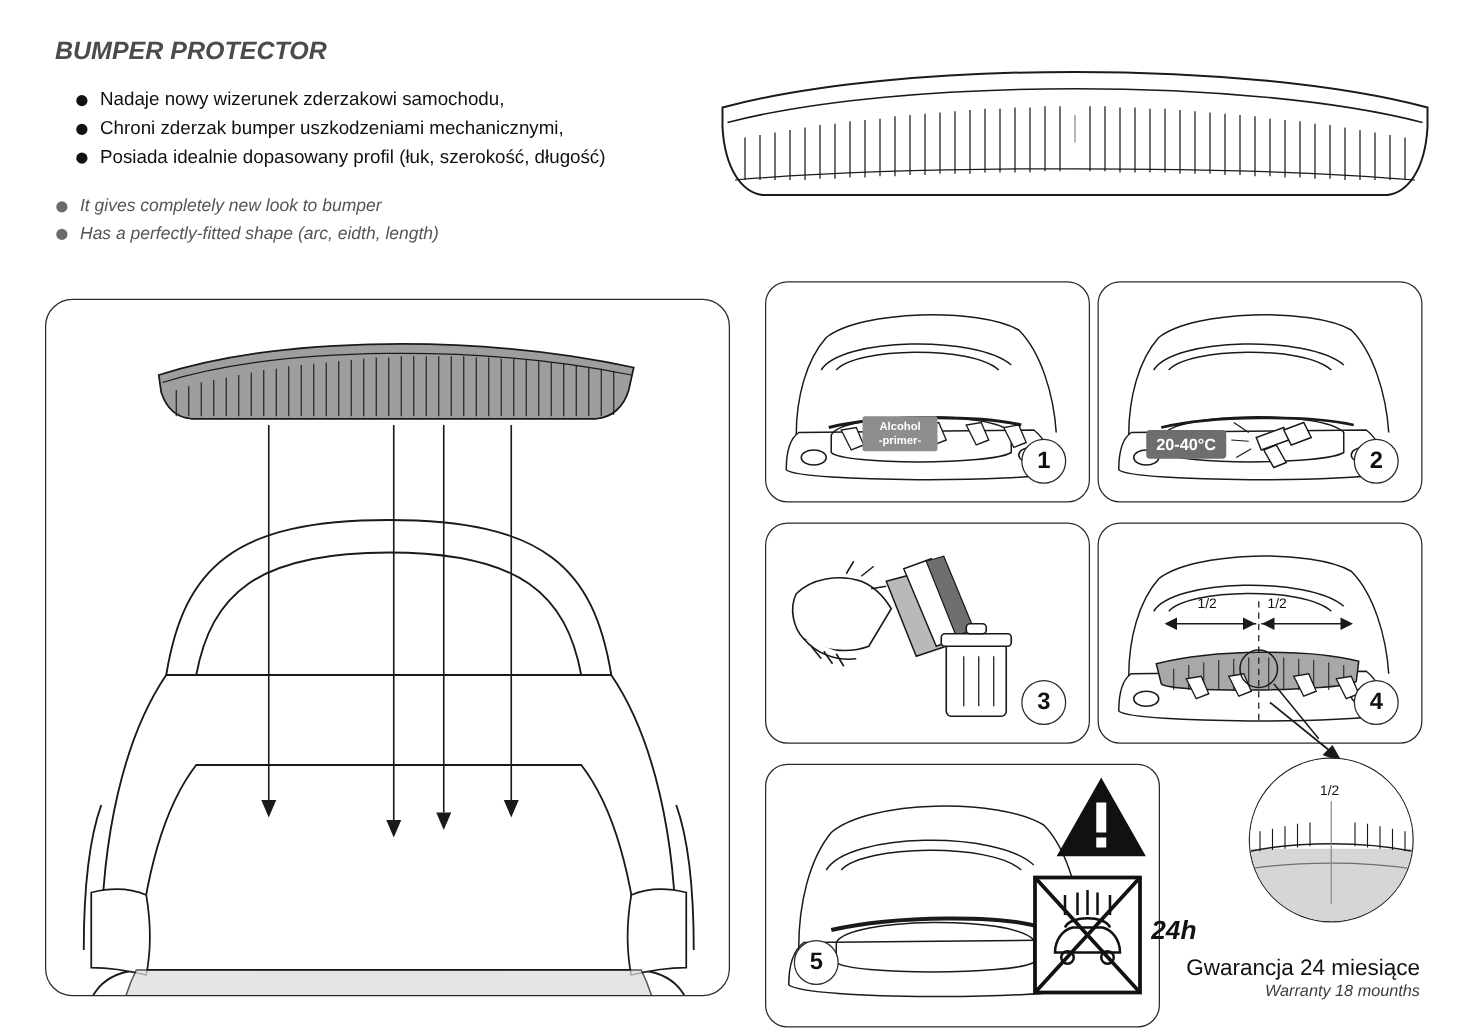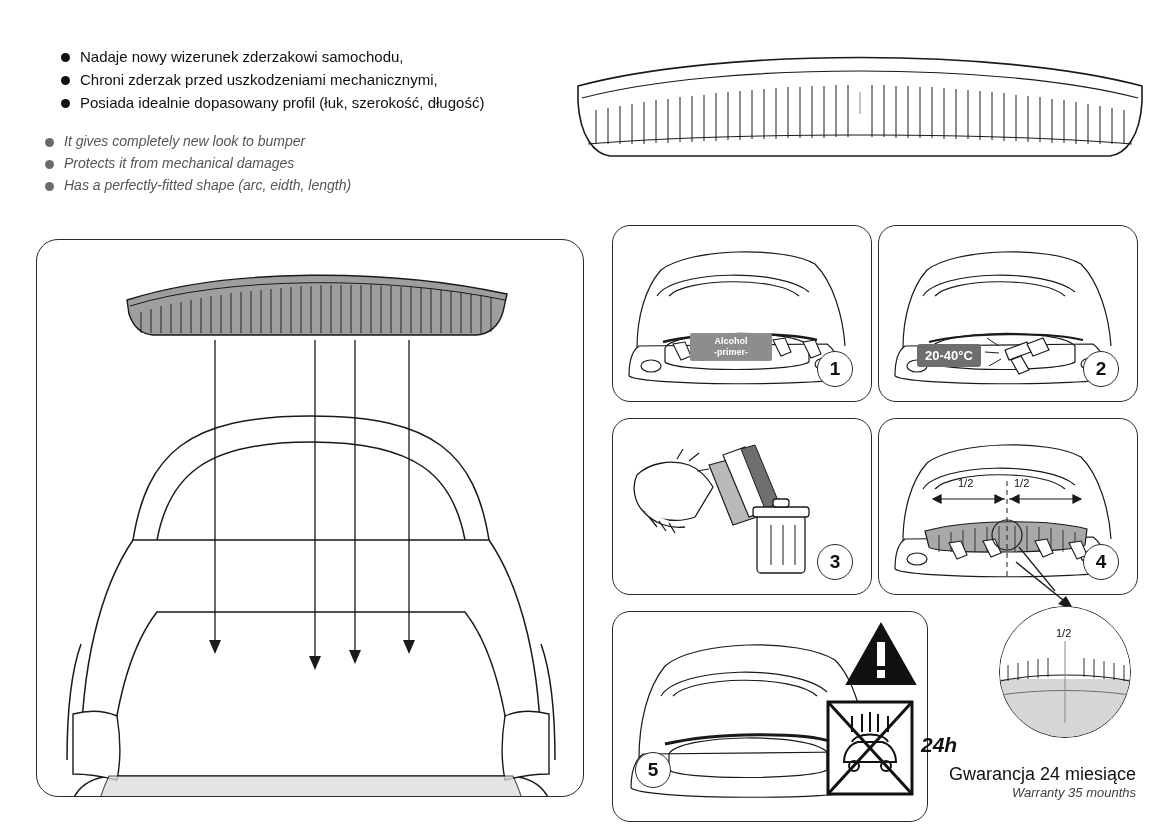"BUMPER PROTECTOR" h2.title-en { html: none -> <h2>BUMPER PROTECTOR</h2> }
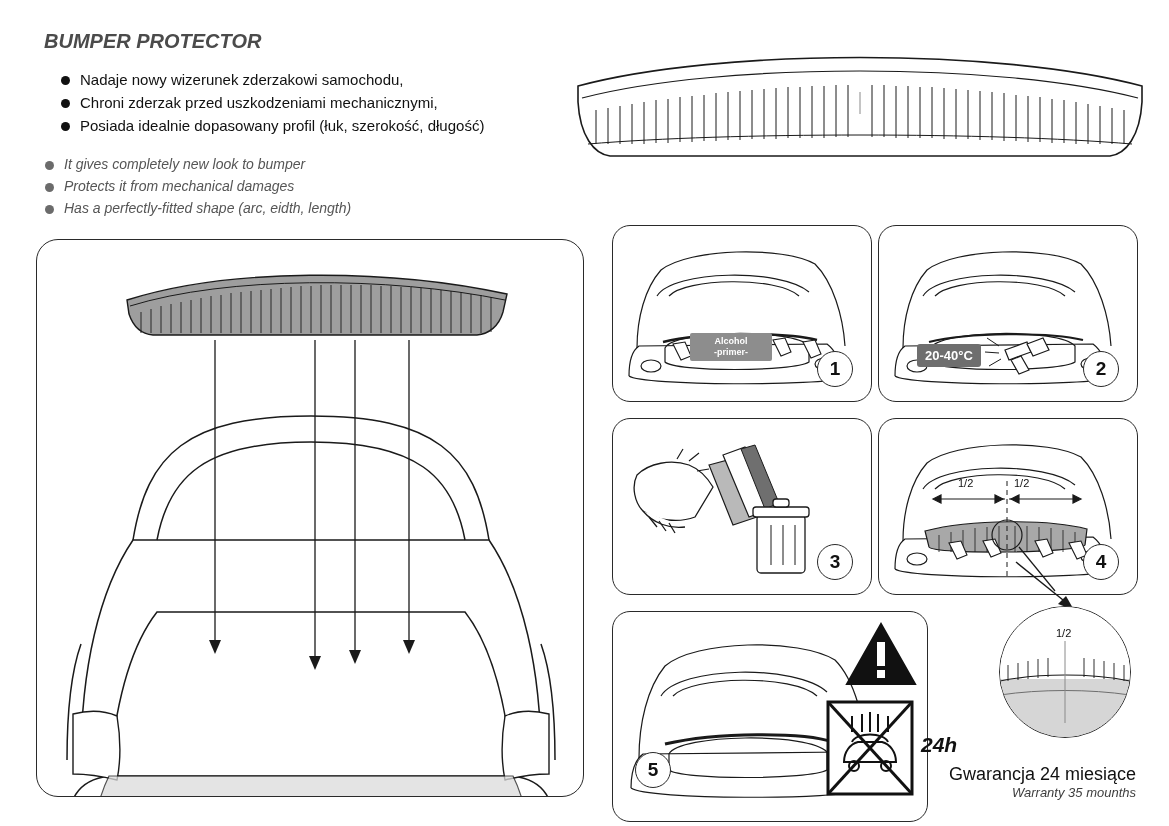"Chroni zderzak przed uszkodzeniami" li { text: przed -> bumper }
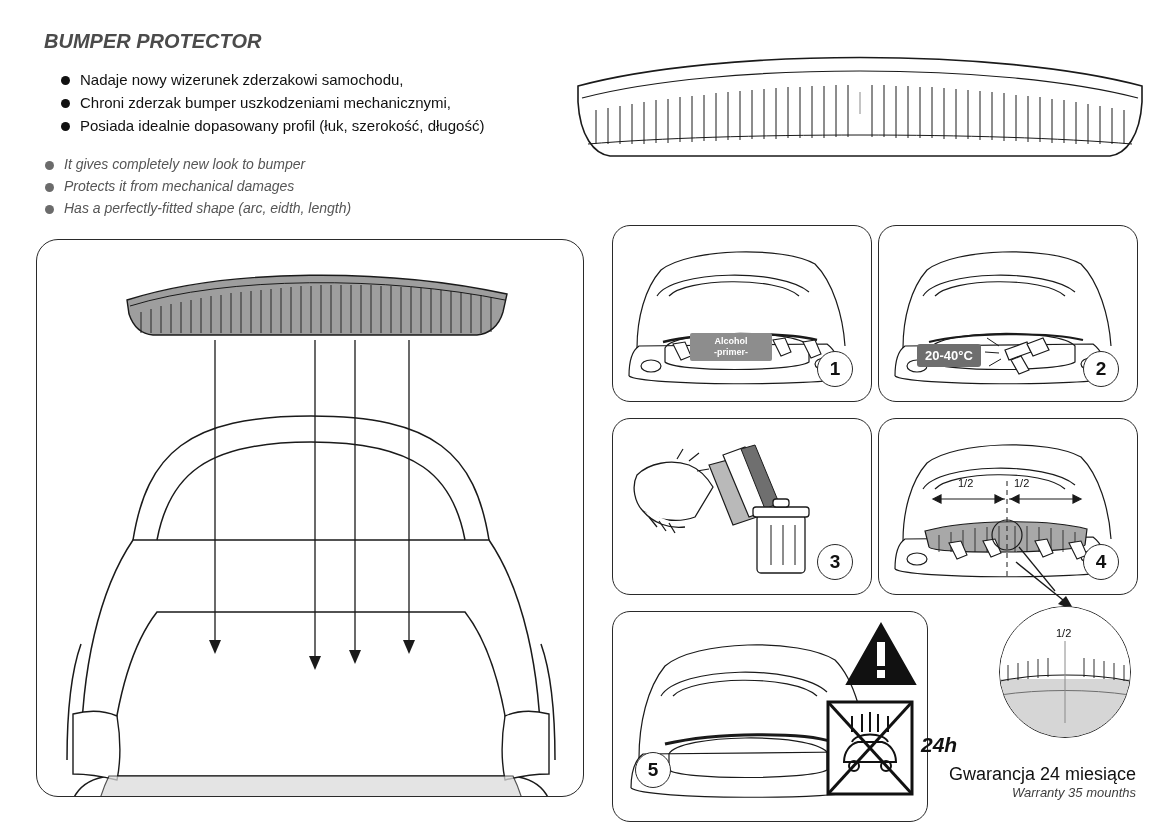"Protects it from mechanical damages" li { html: <li>Protects it from mechanical damages</li> -> none }
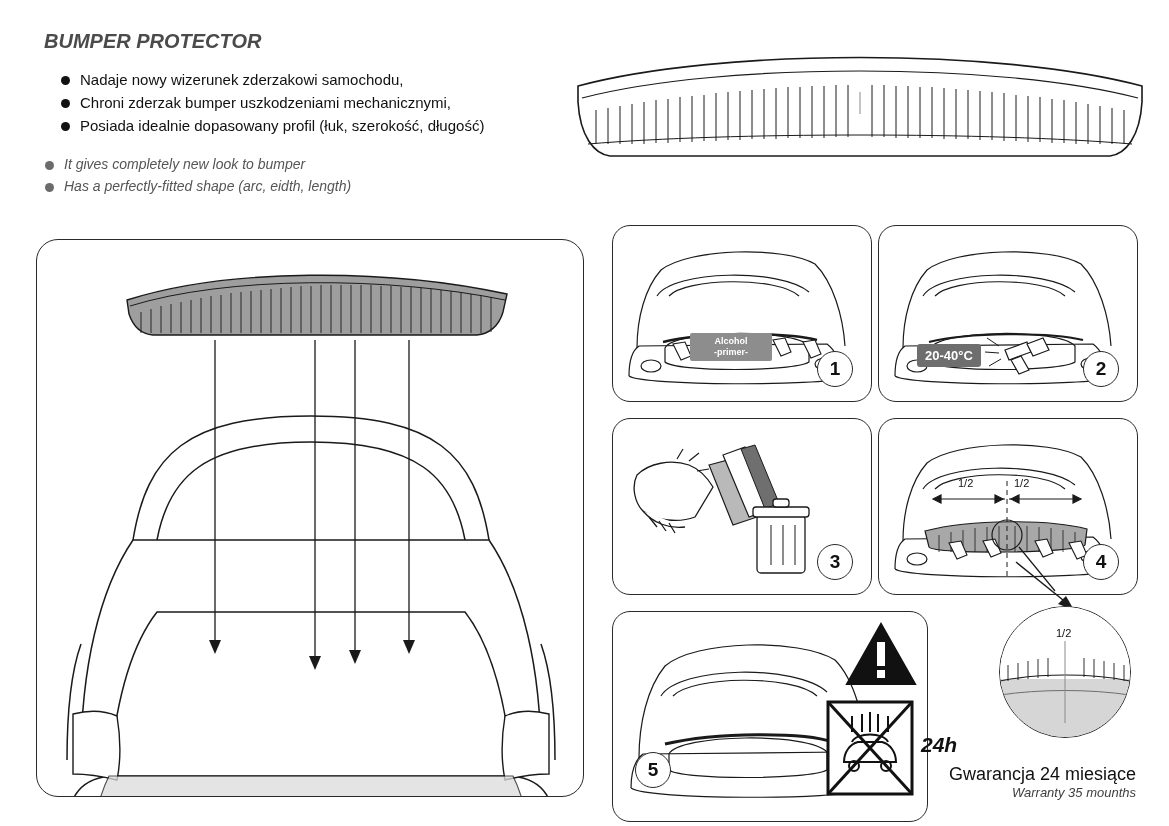"Alcohol" .tag { padding: 3px 16px -> 3px 5px }
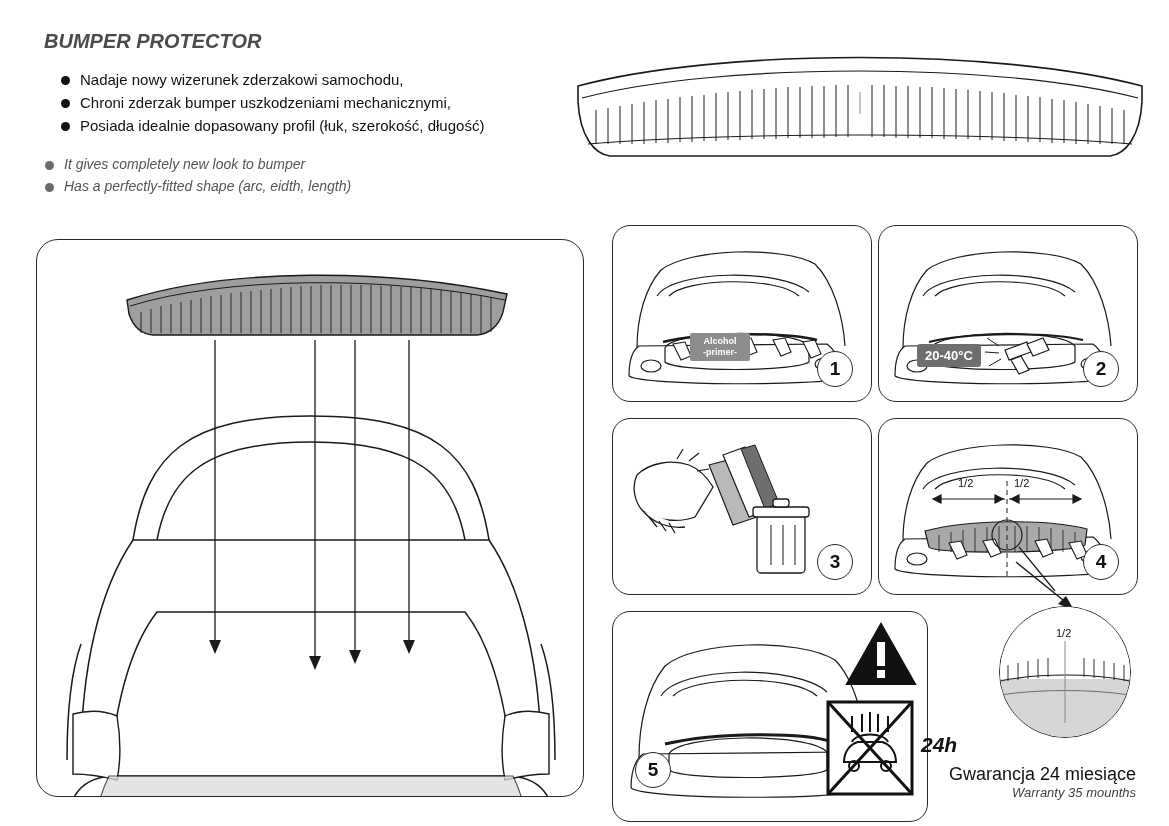"Warranty 35 mounths" div.w2 { text: 35 -> 18 }
